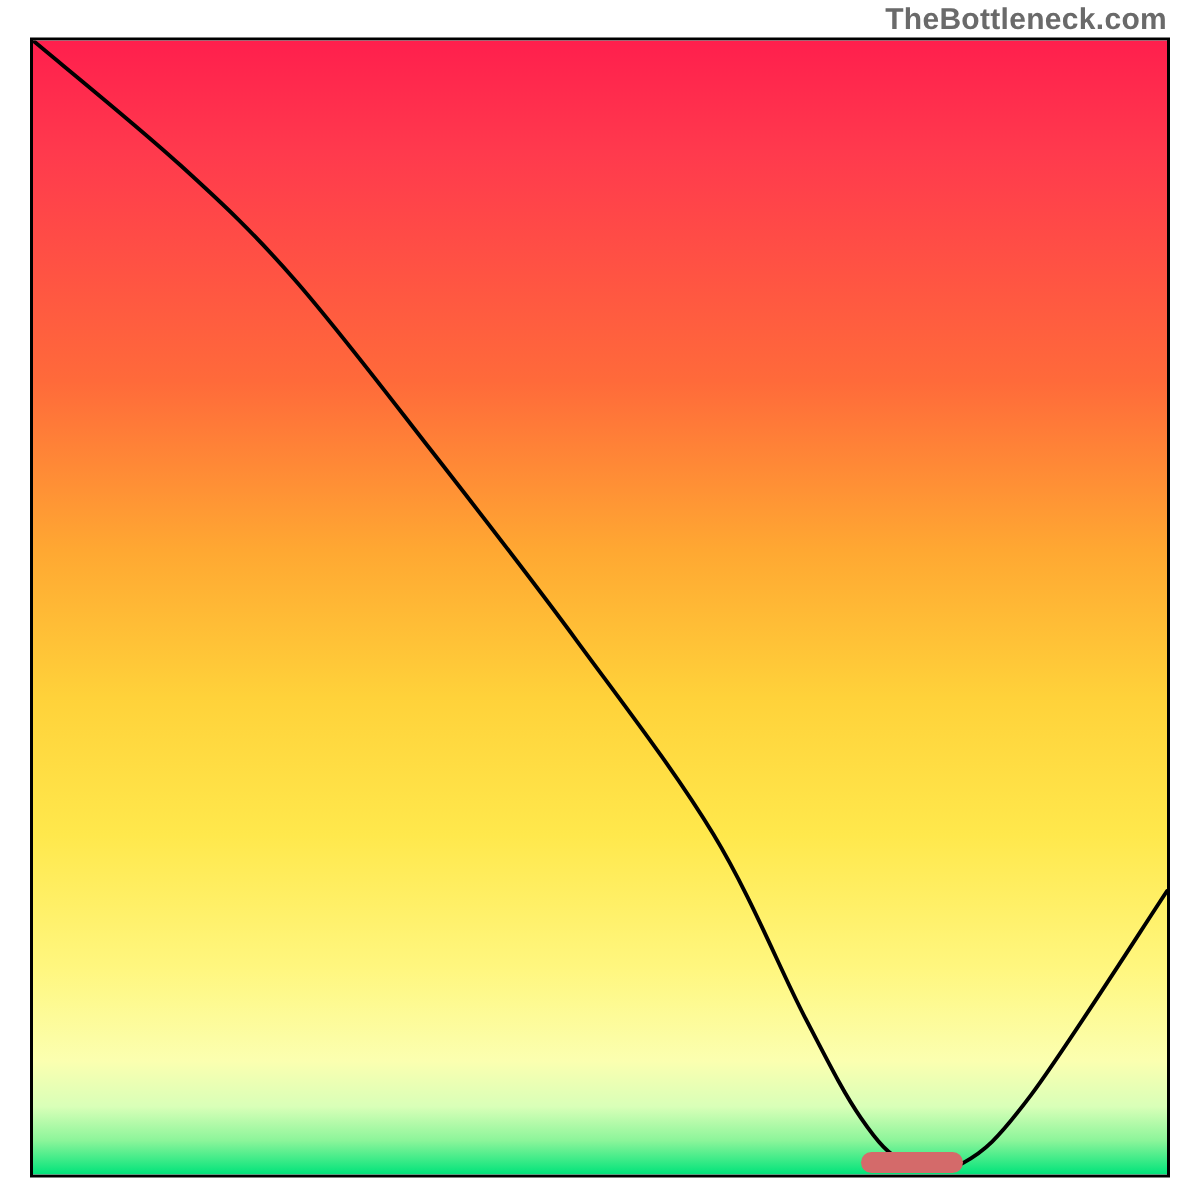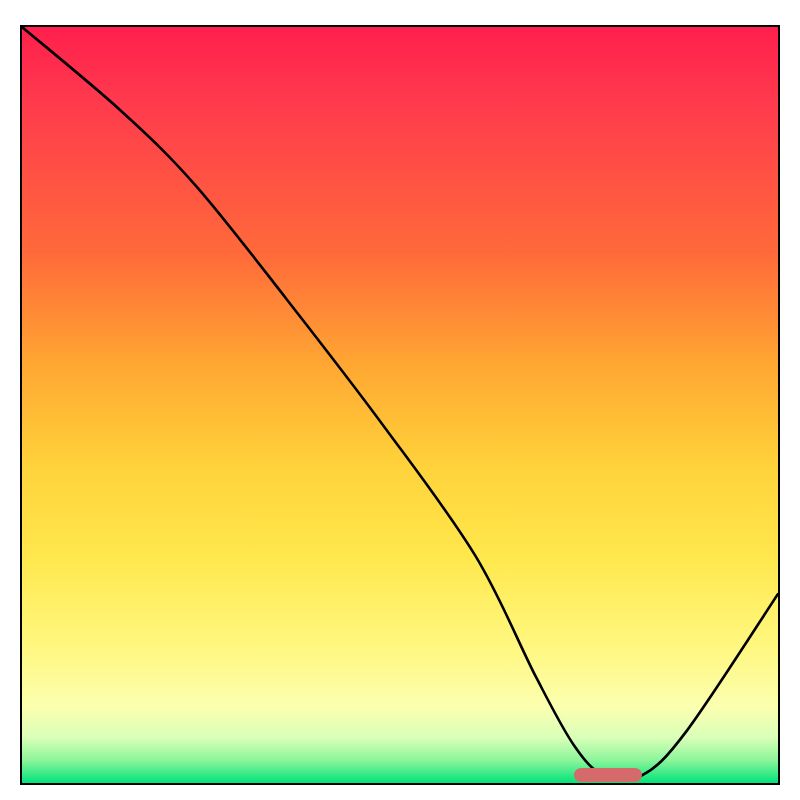"TheBottleneck.com" div.watermark { html: none -> <div>TheBottleneck.com</div> }
